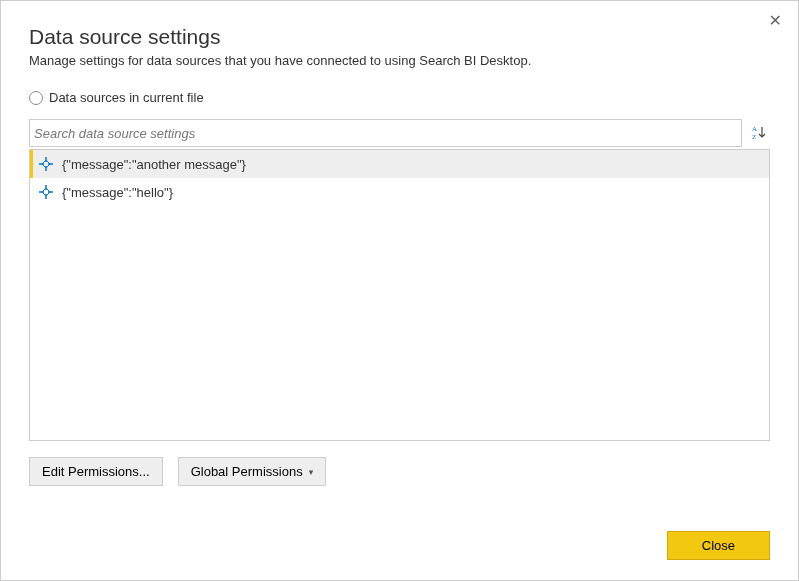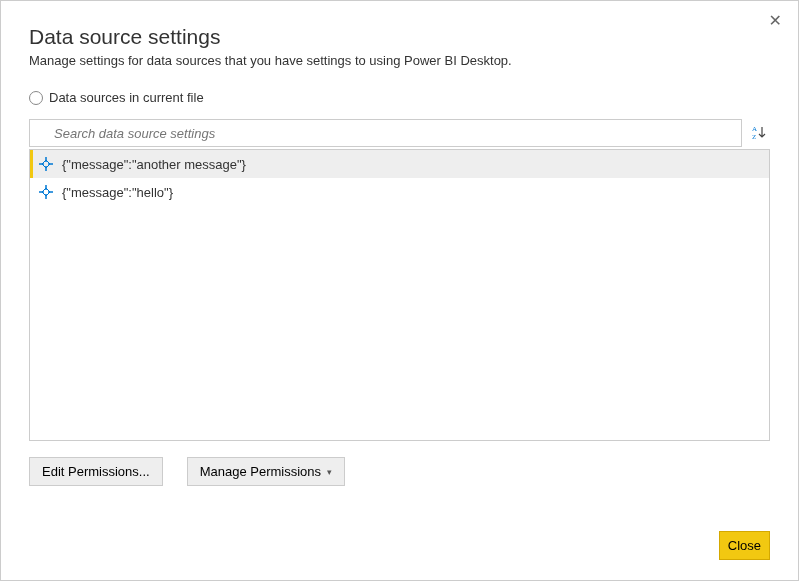"Manage settings for data sources" p.subtitle { text: settings to using Power -> connected to using Search }
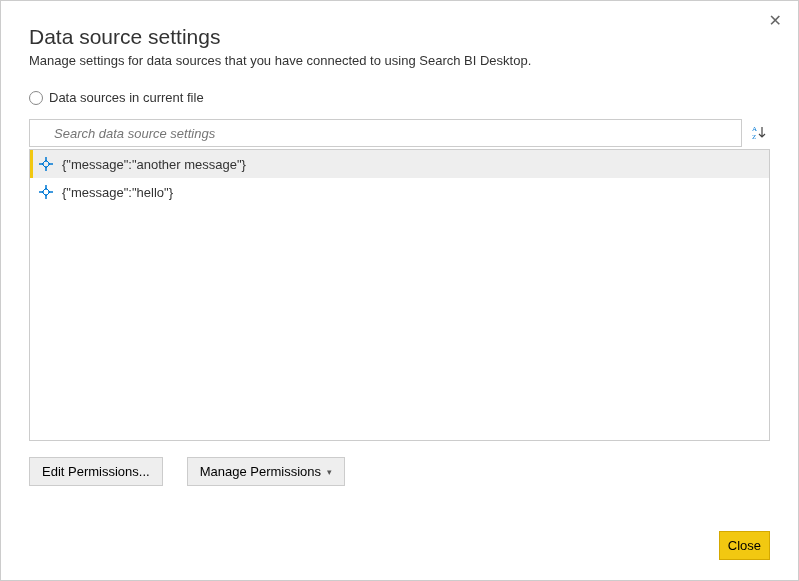"Search data source settings" .search-input { padding: 5px 24px -> 5px 4px }
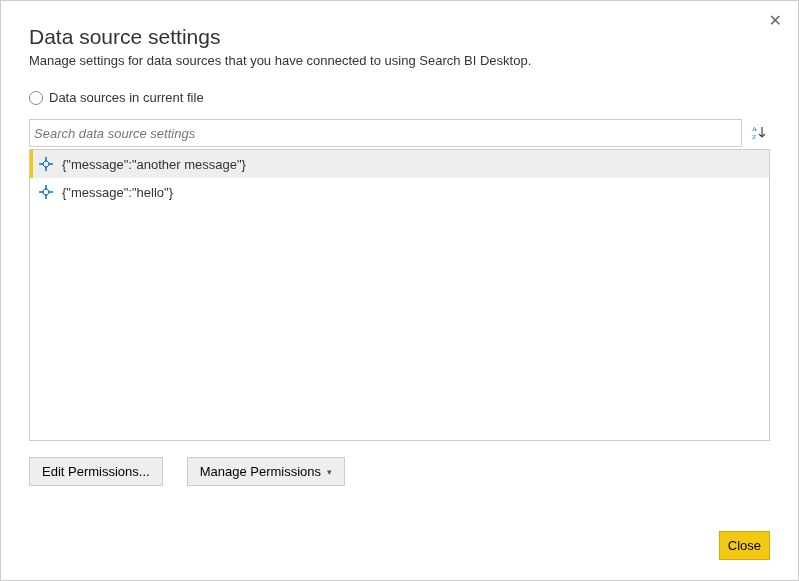"Edit Permissions..." .button-row { gap: 24px -> 15px }
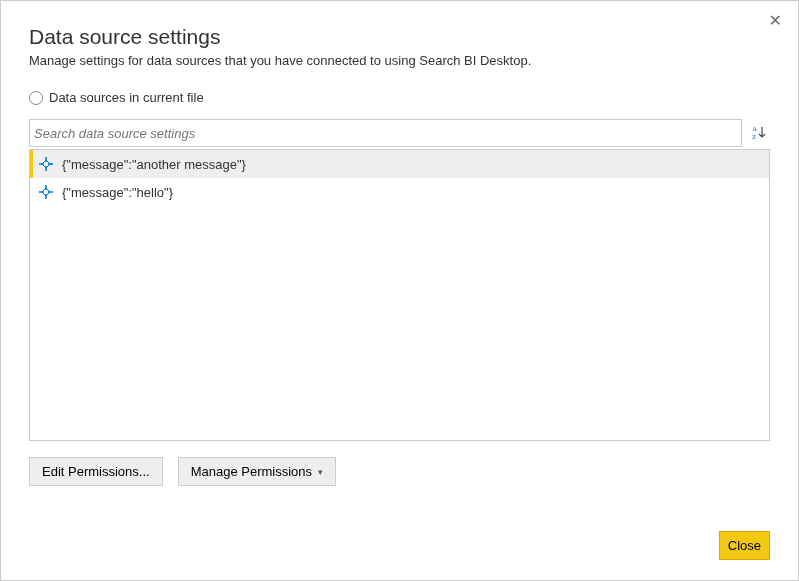"Manage Permissions" span { text: Manage -> Global }
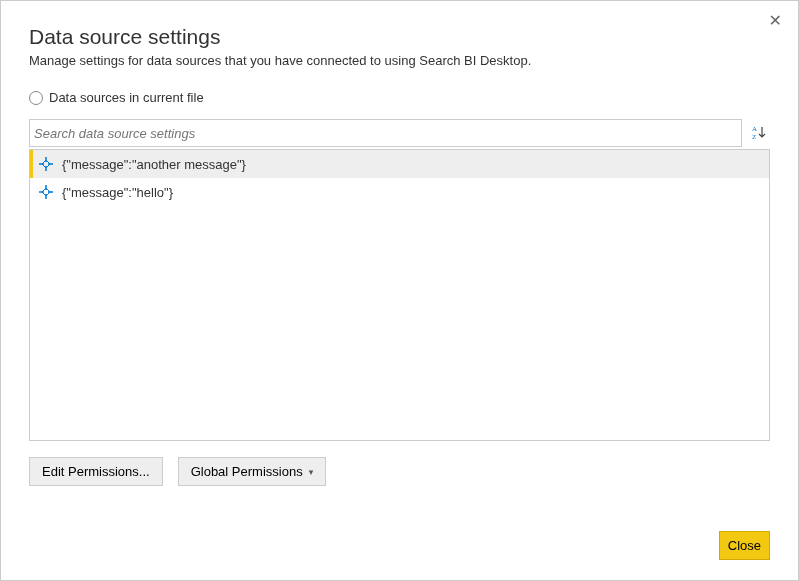"Close" .btn-close { padding: 6px 8px -> 6px 34px }
